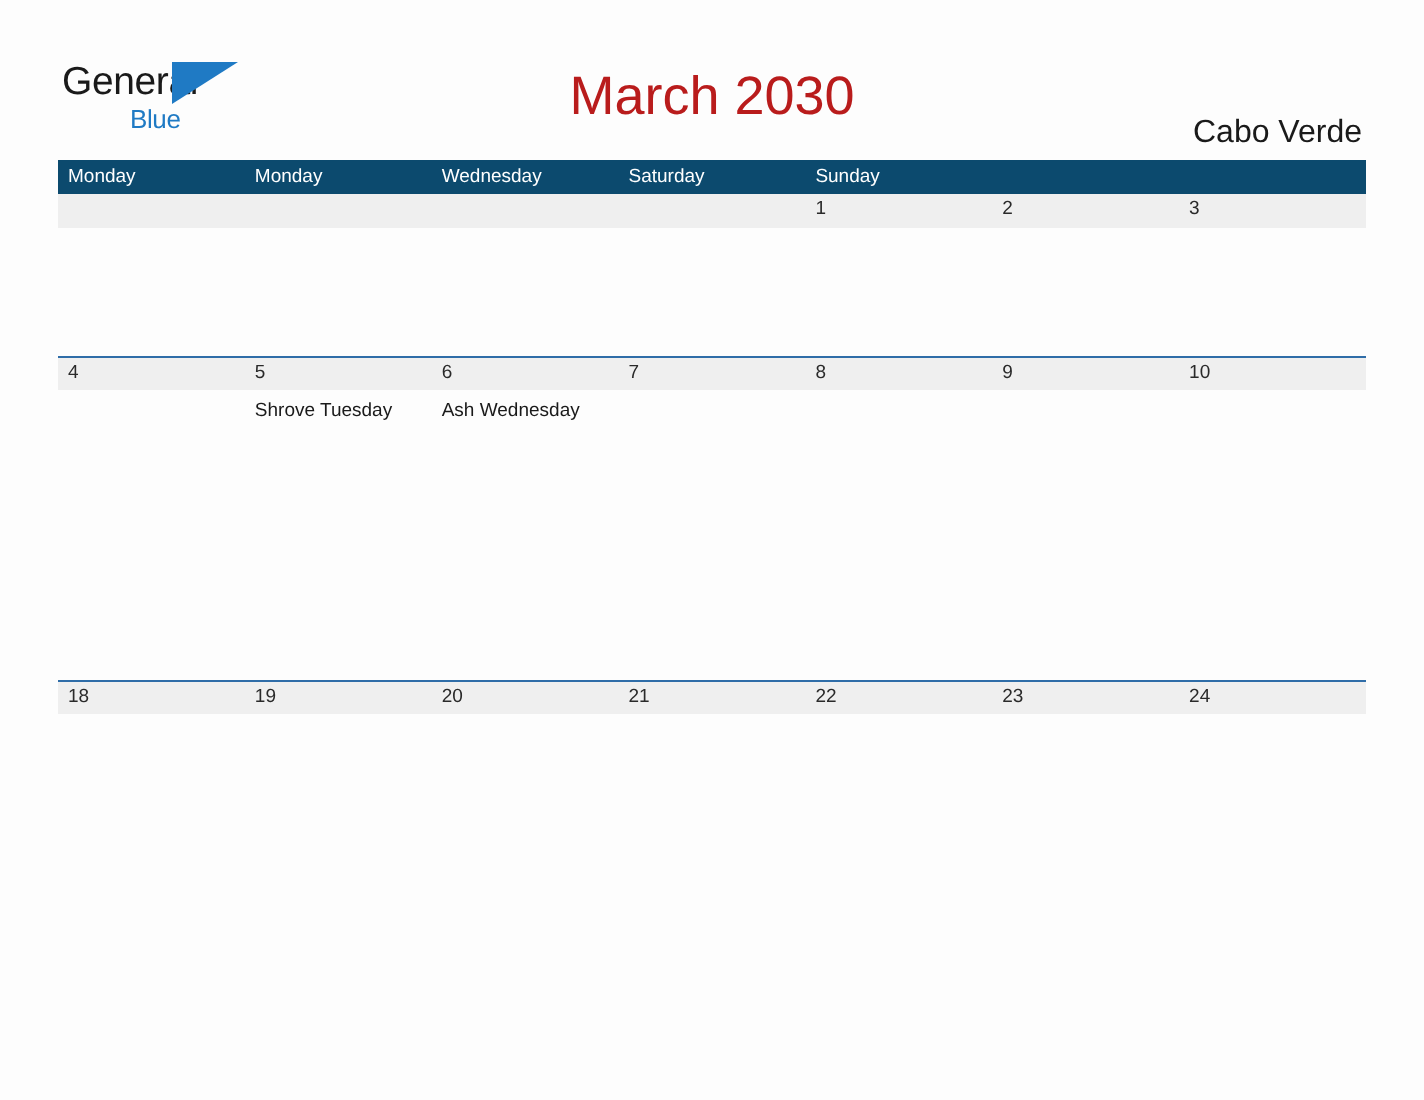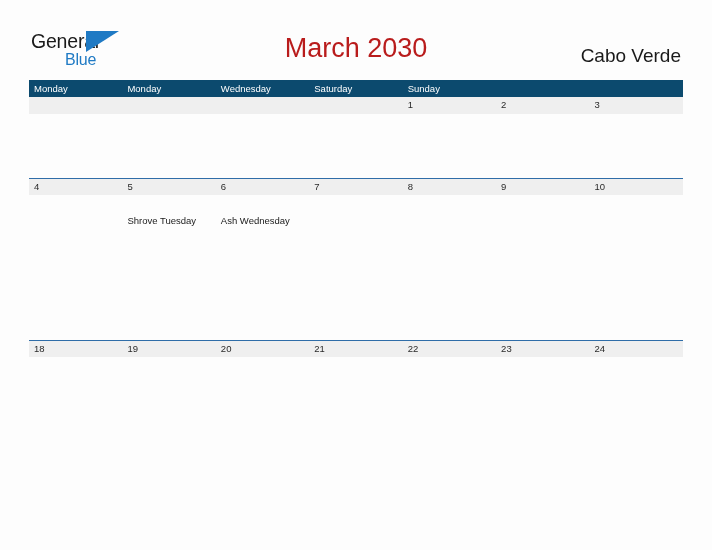"Blue" .logo-blue { font-size: 16px -> 13px }
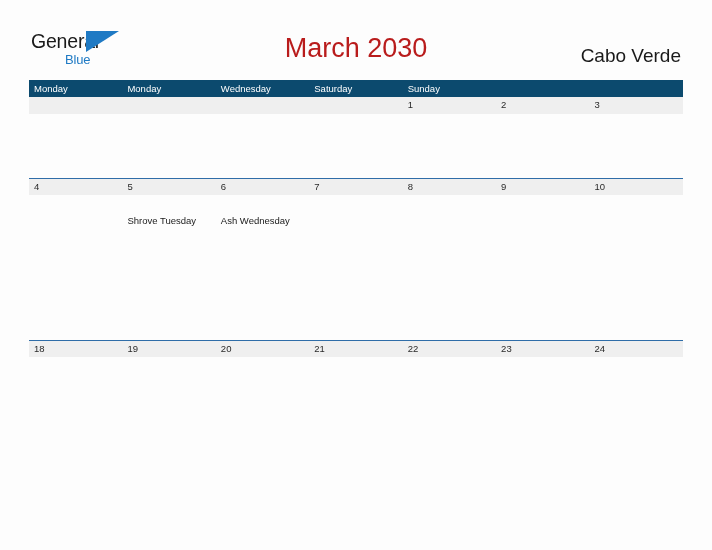"Cabo Verde" .region-label { font-size: 19px -> 16px; top: 45px -> 58px }
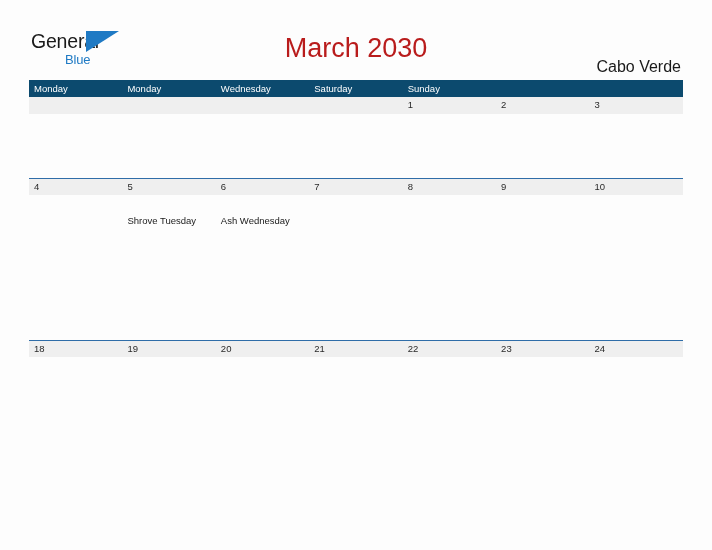"Shrove Tuesday" .event-cell { padding-top: 20px -> 5px }
